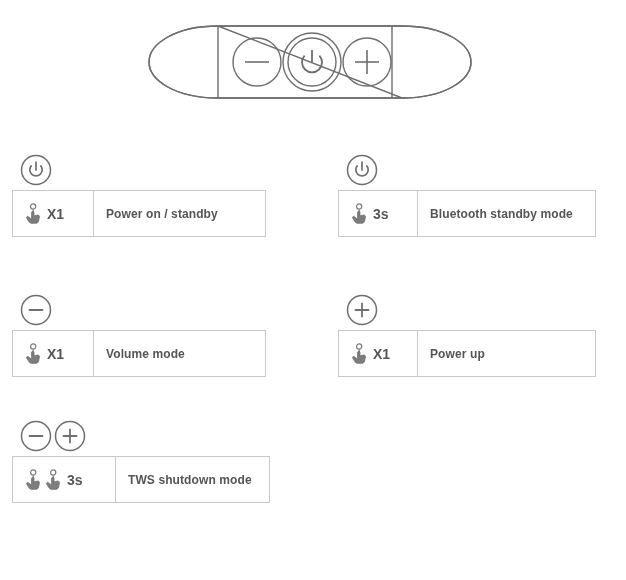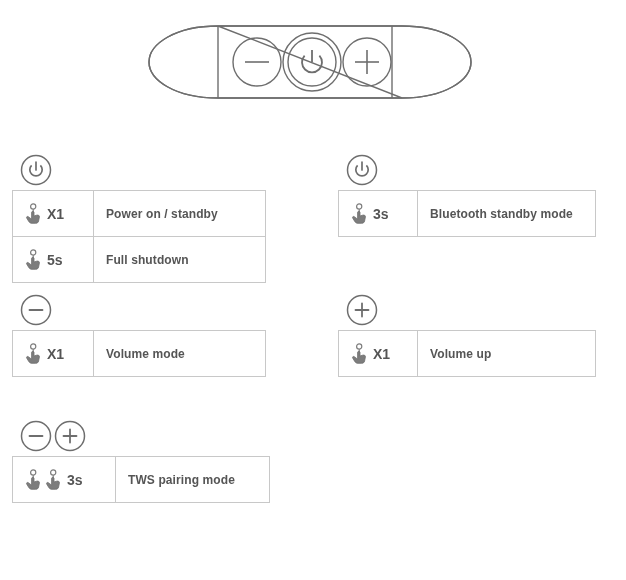"5s" tr { html: <tr> <td> <span> <span> <svg> <circle></circle> <line></line> <path></path> </svg> </span> <span>5s</span> </span> </td> <td>Full shutdown</td> </tr> -> none }
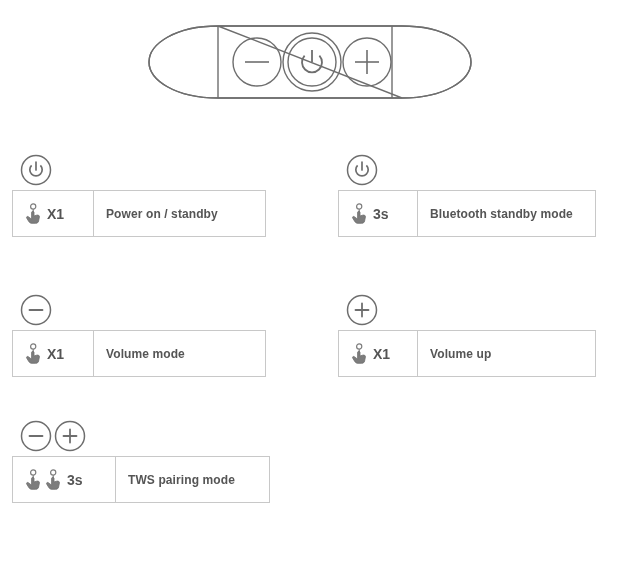"Volume up" td.desc-cell { text: Volume -> Power }
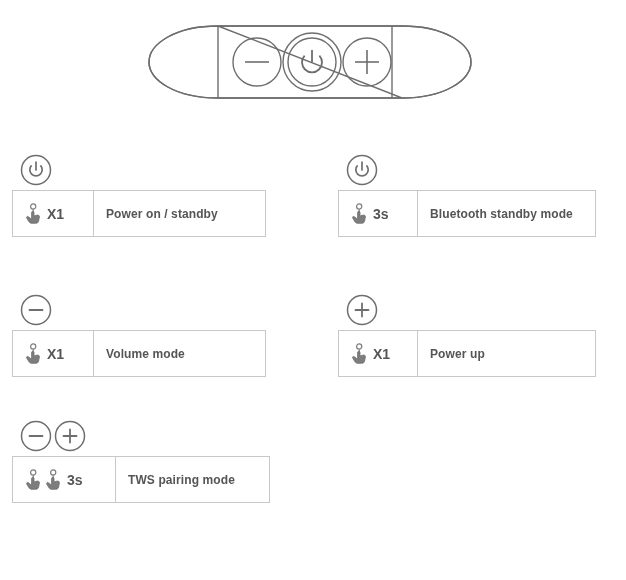"TWS pairing mode" td.desc-cell { text: pairing -> shutdown }
